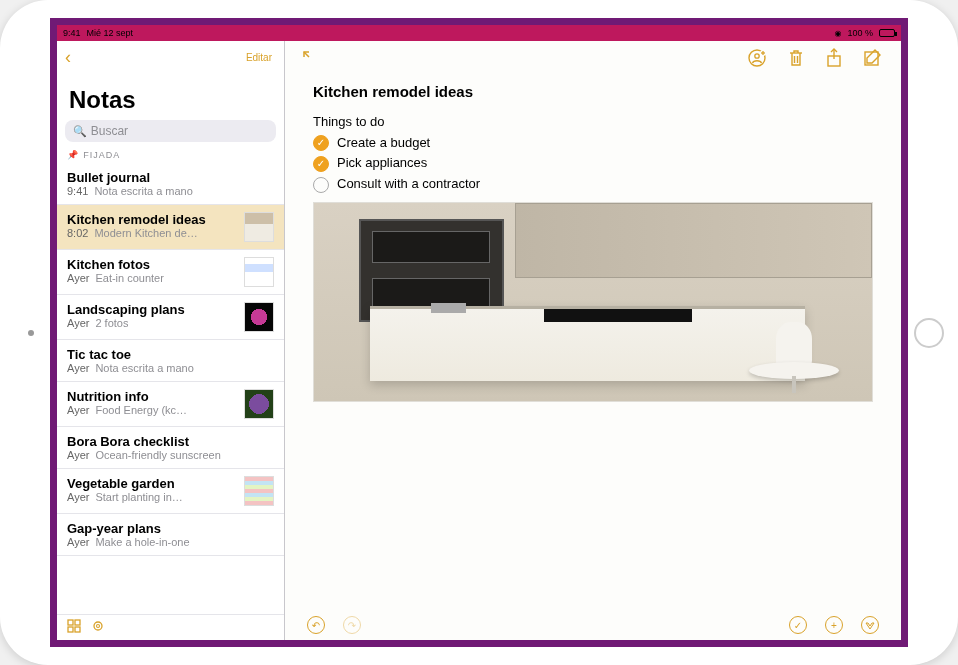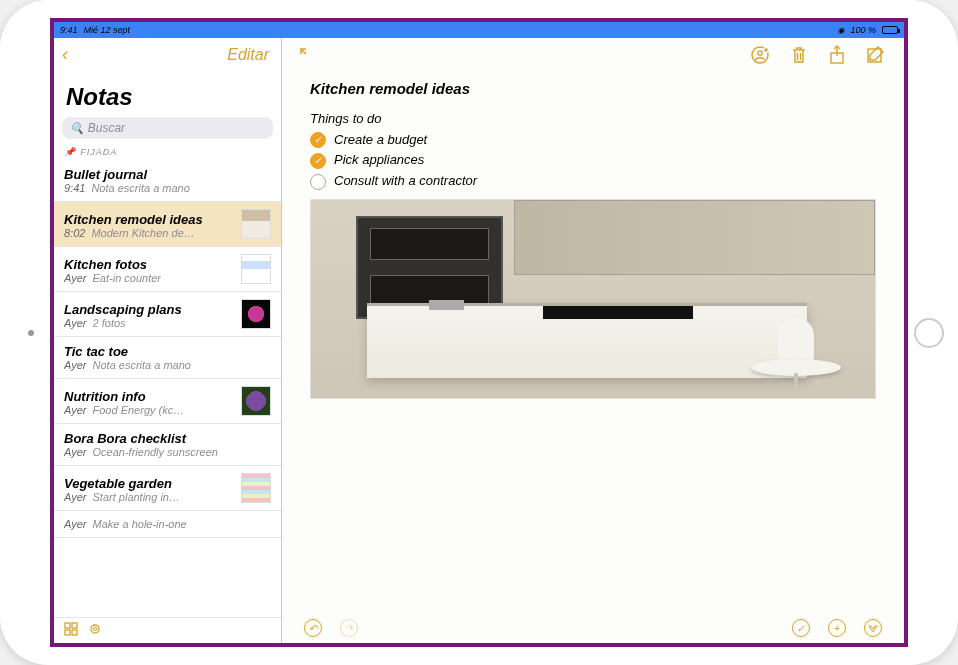"9:41" .screen { background: #3b82f6 -> #be185d; border: 4px solid #701a75 -> 7px solid #701a75; font-style: italic -> none }
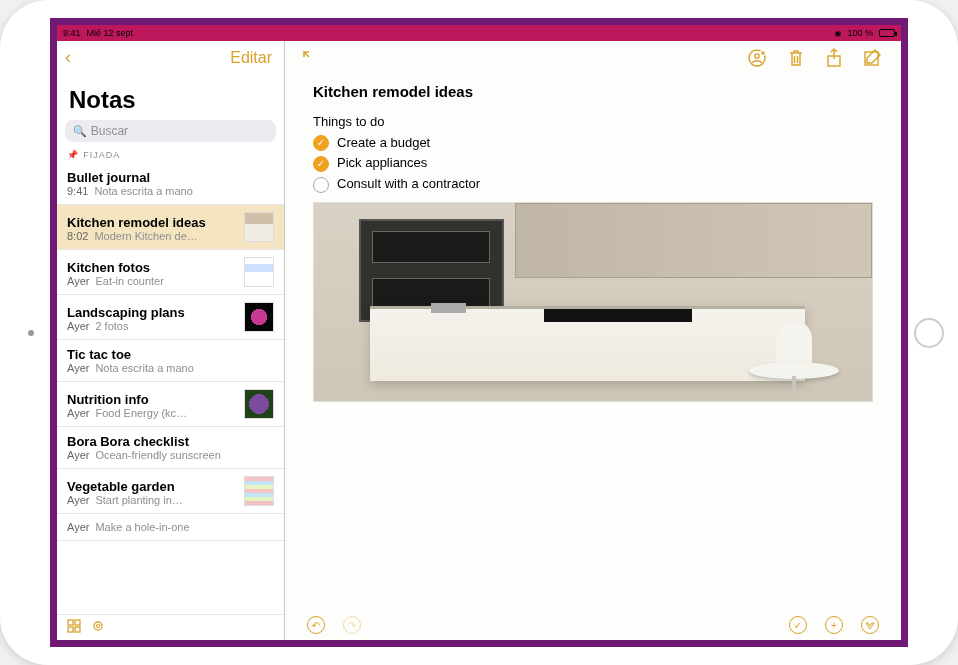"Editar" .edit-link { font-size: 16px -> 10px }
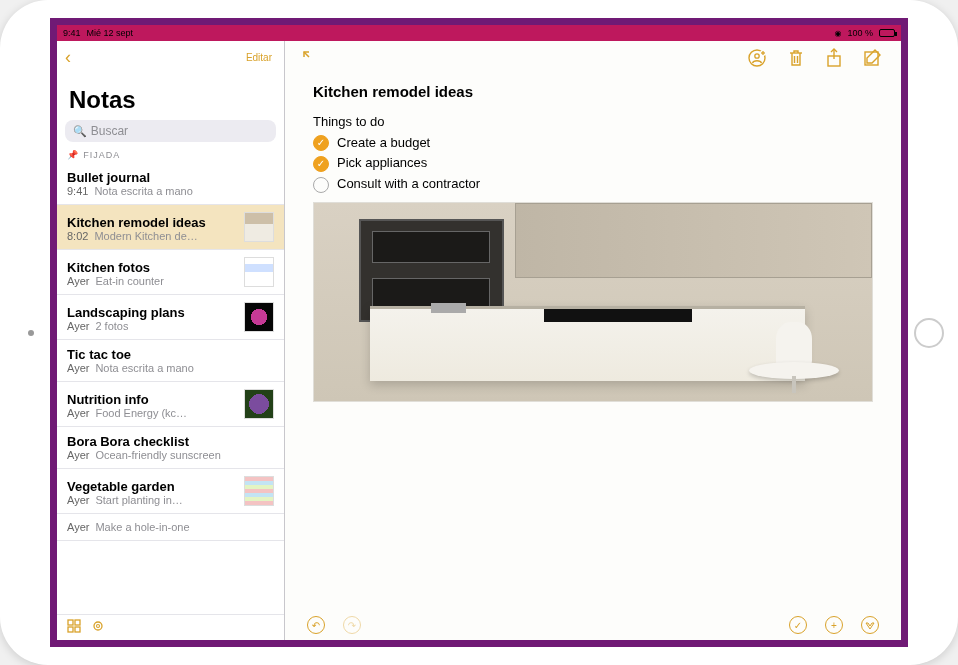"Bullet journal" .note-row { align-items: flex-end -> flex-start }
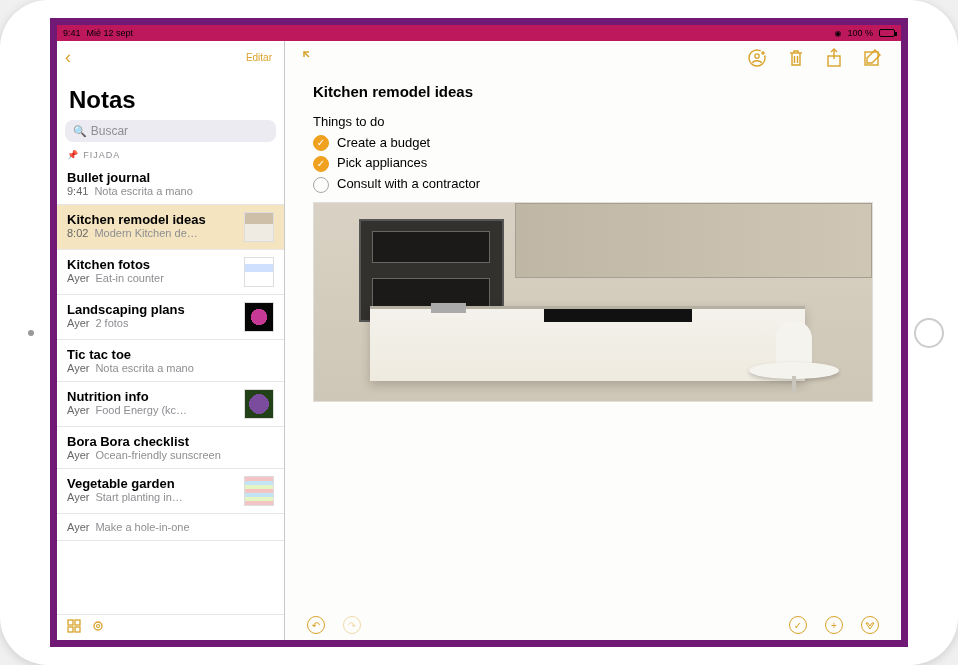"Gap-year plans" div.note-title { html: none -> <div>Gap-year plans</div> }
